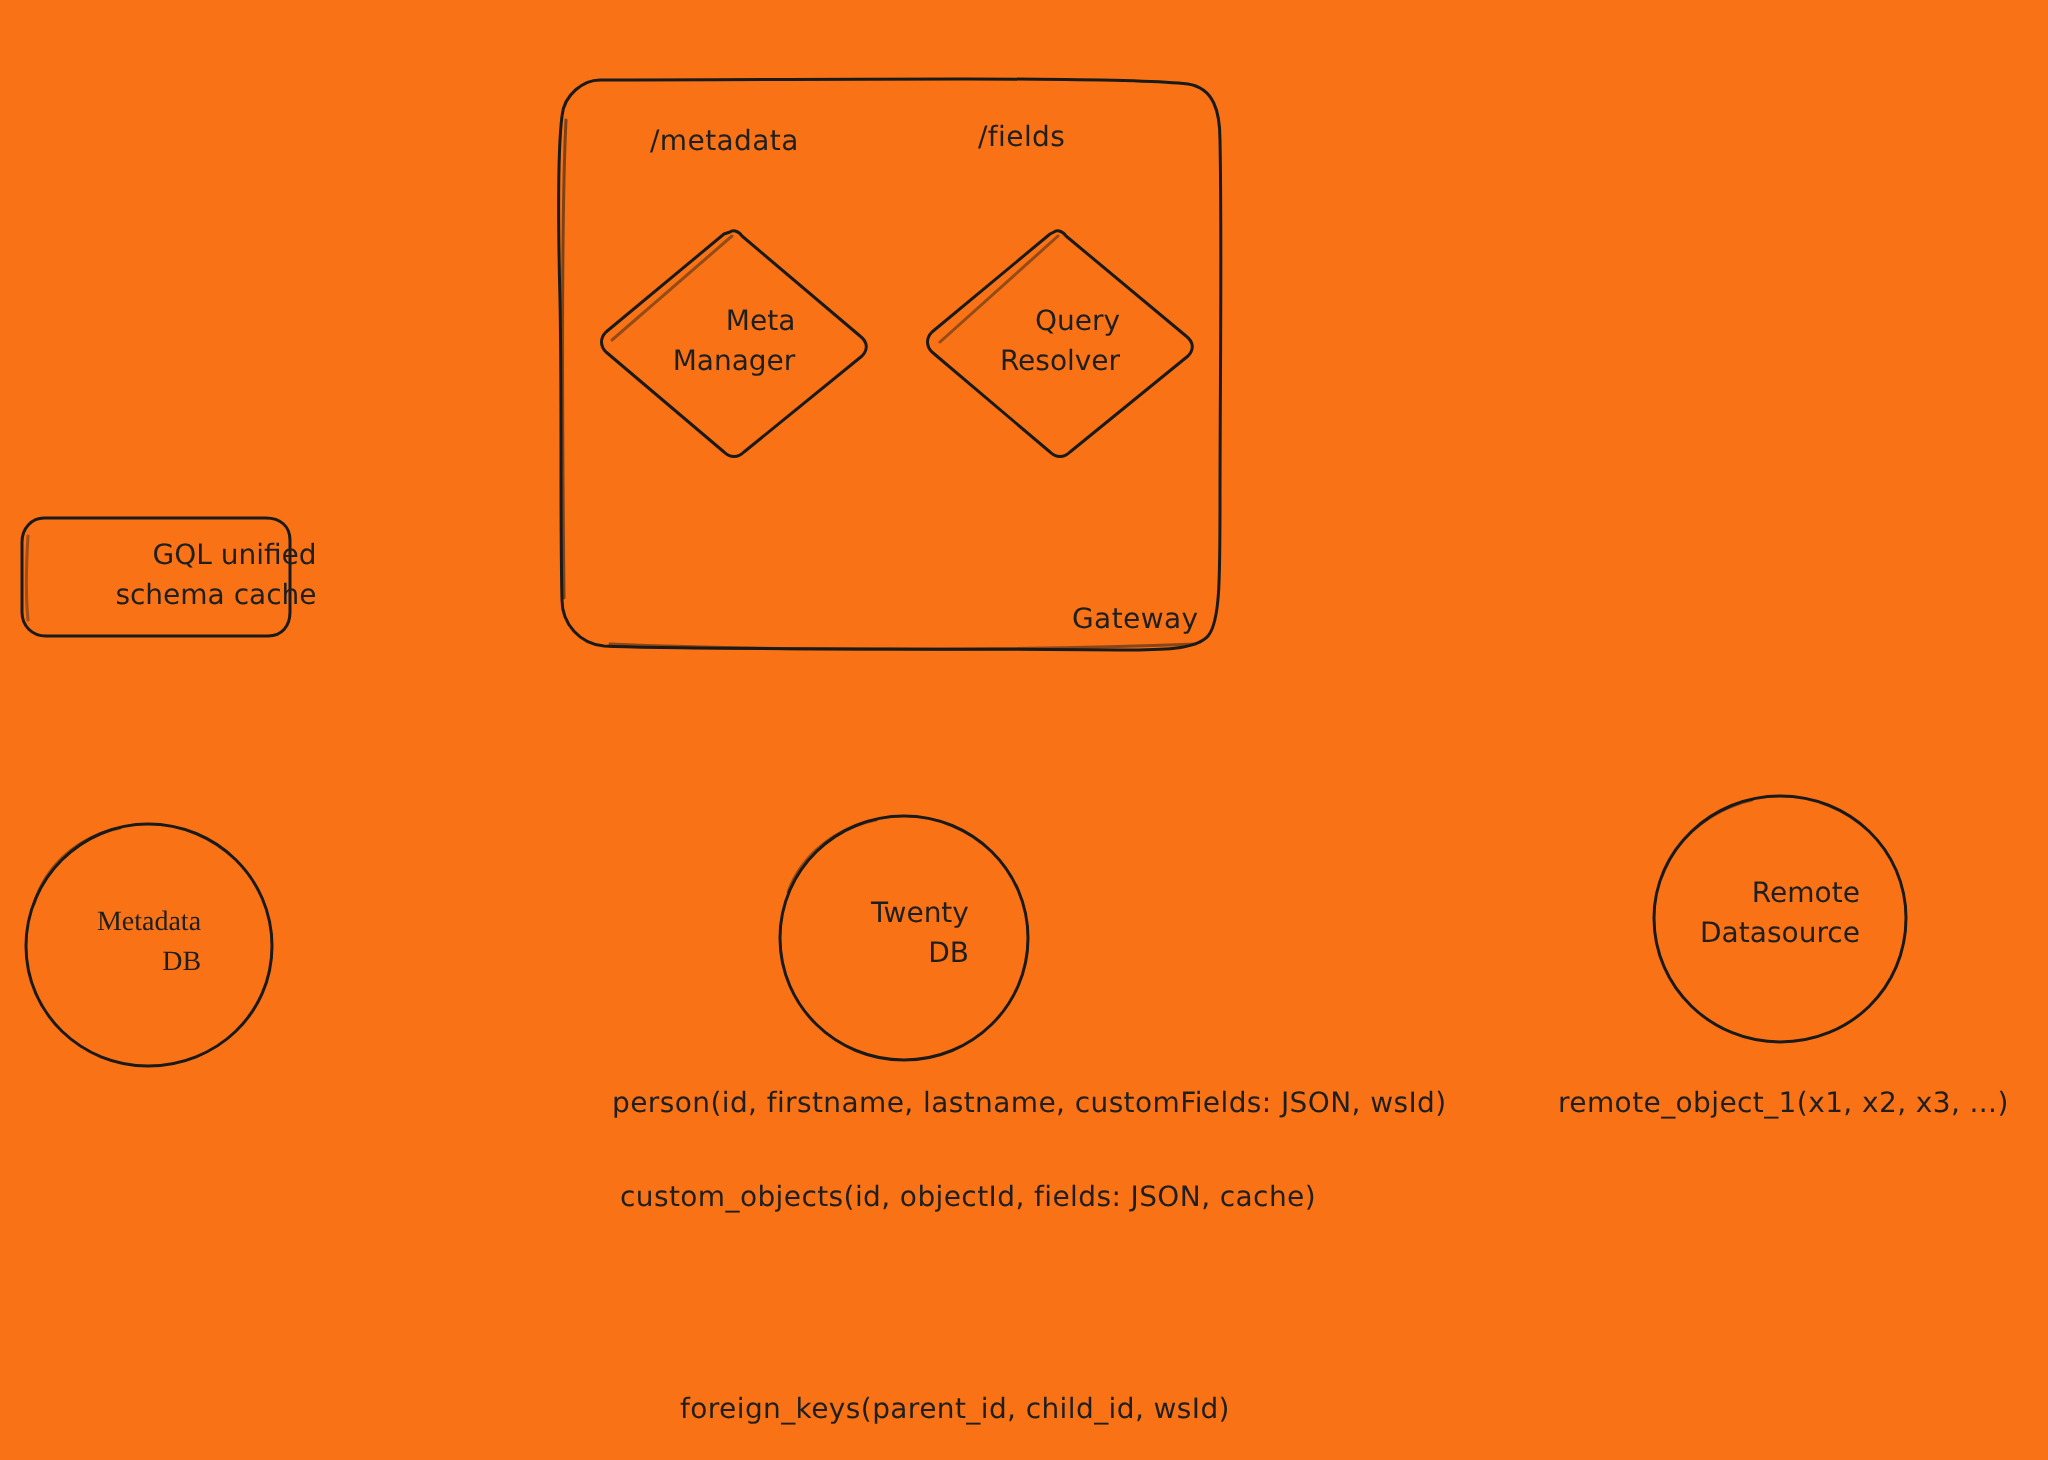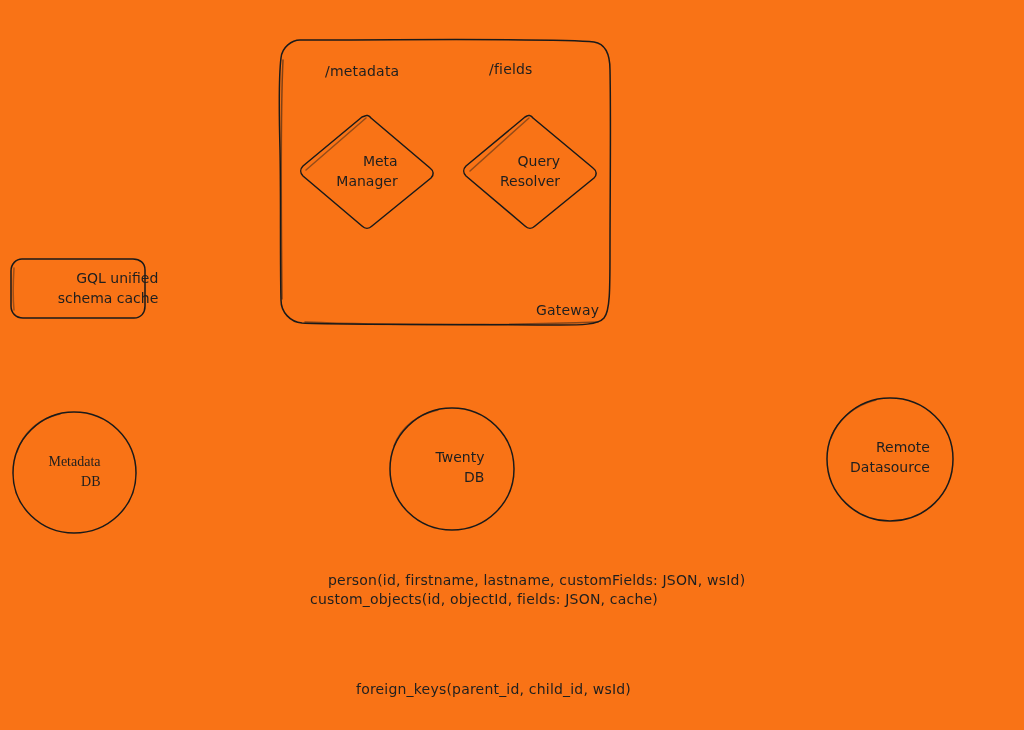"person(id, firstname, lastname," div.label { margin-left: 22px -> none; top: 571px -> 543px }
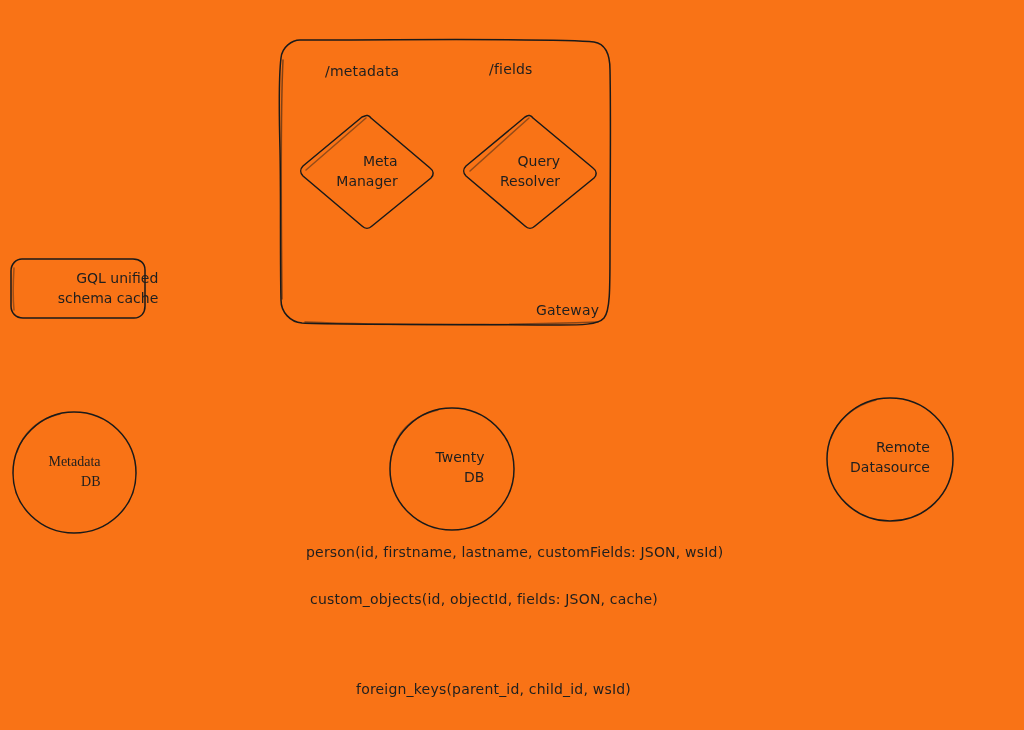"remote_object_1(x1, x2, x3, ...)" div.label { html: none -> <div>remote_object_1(x1, x2, x3, ...)</div> }
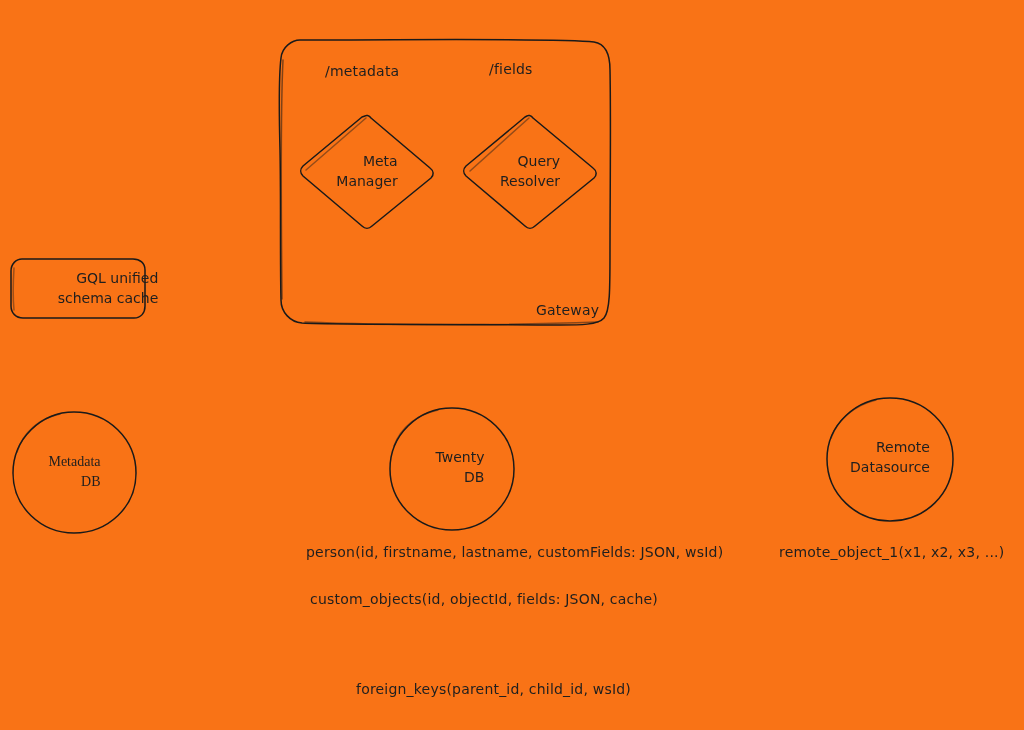"foreign_keys(parent_id, child_id, wsId)" div.label { margin-left: 16px -> none; top: 680px -> 696px }
